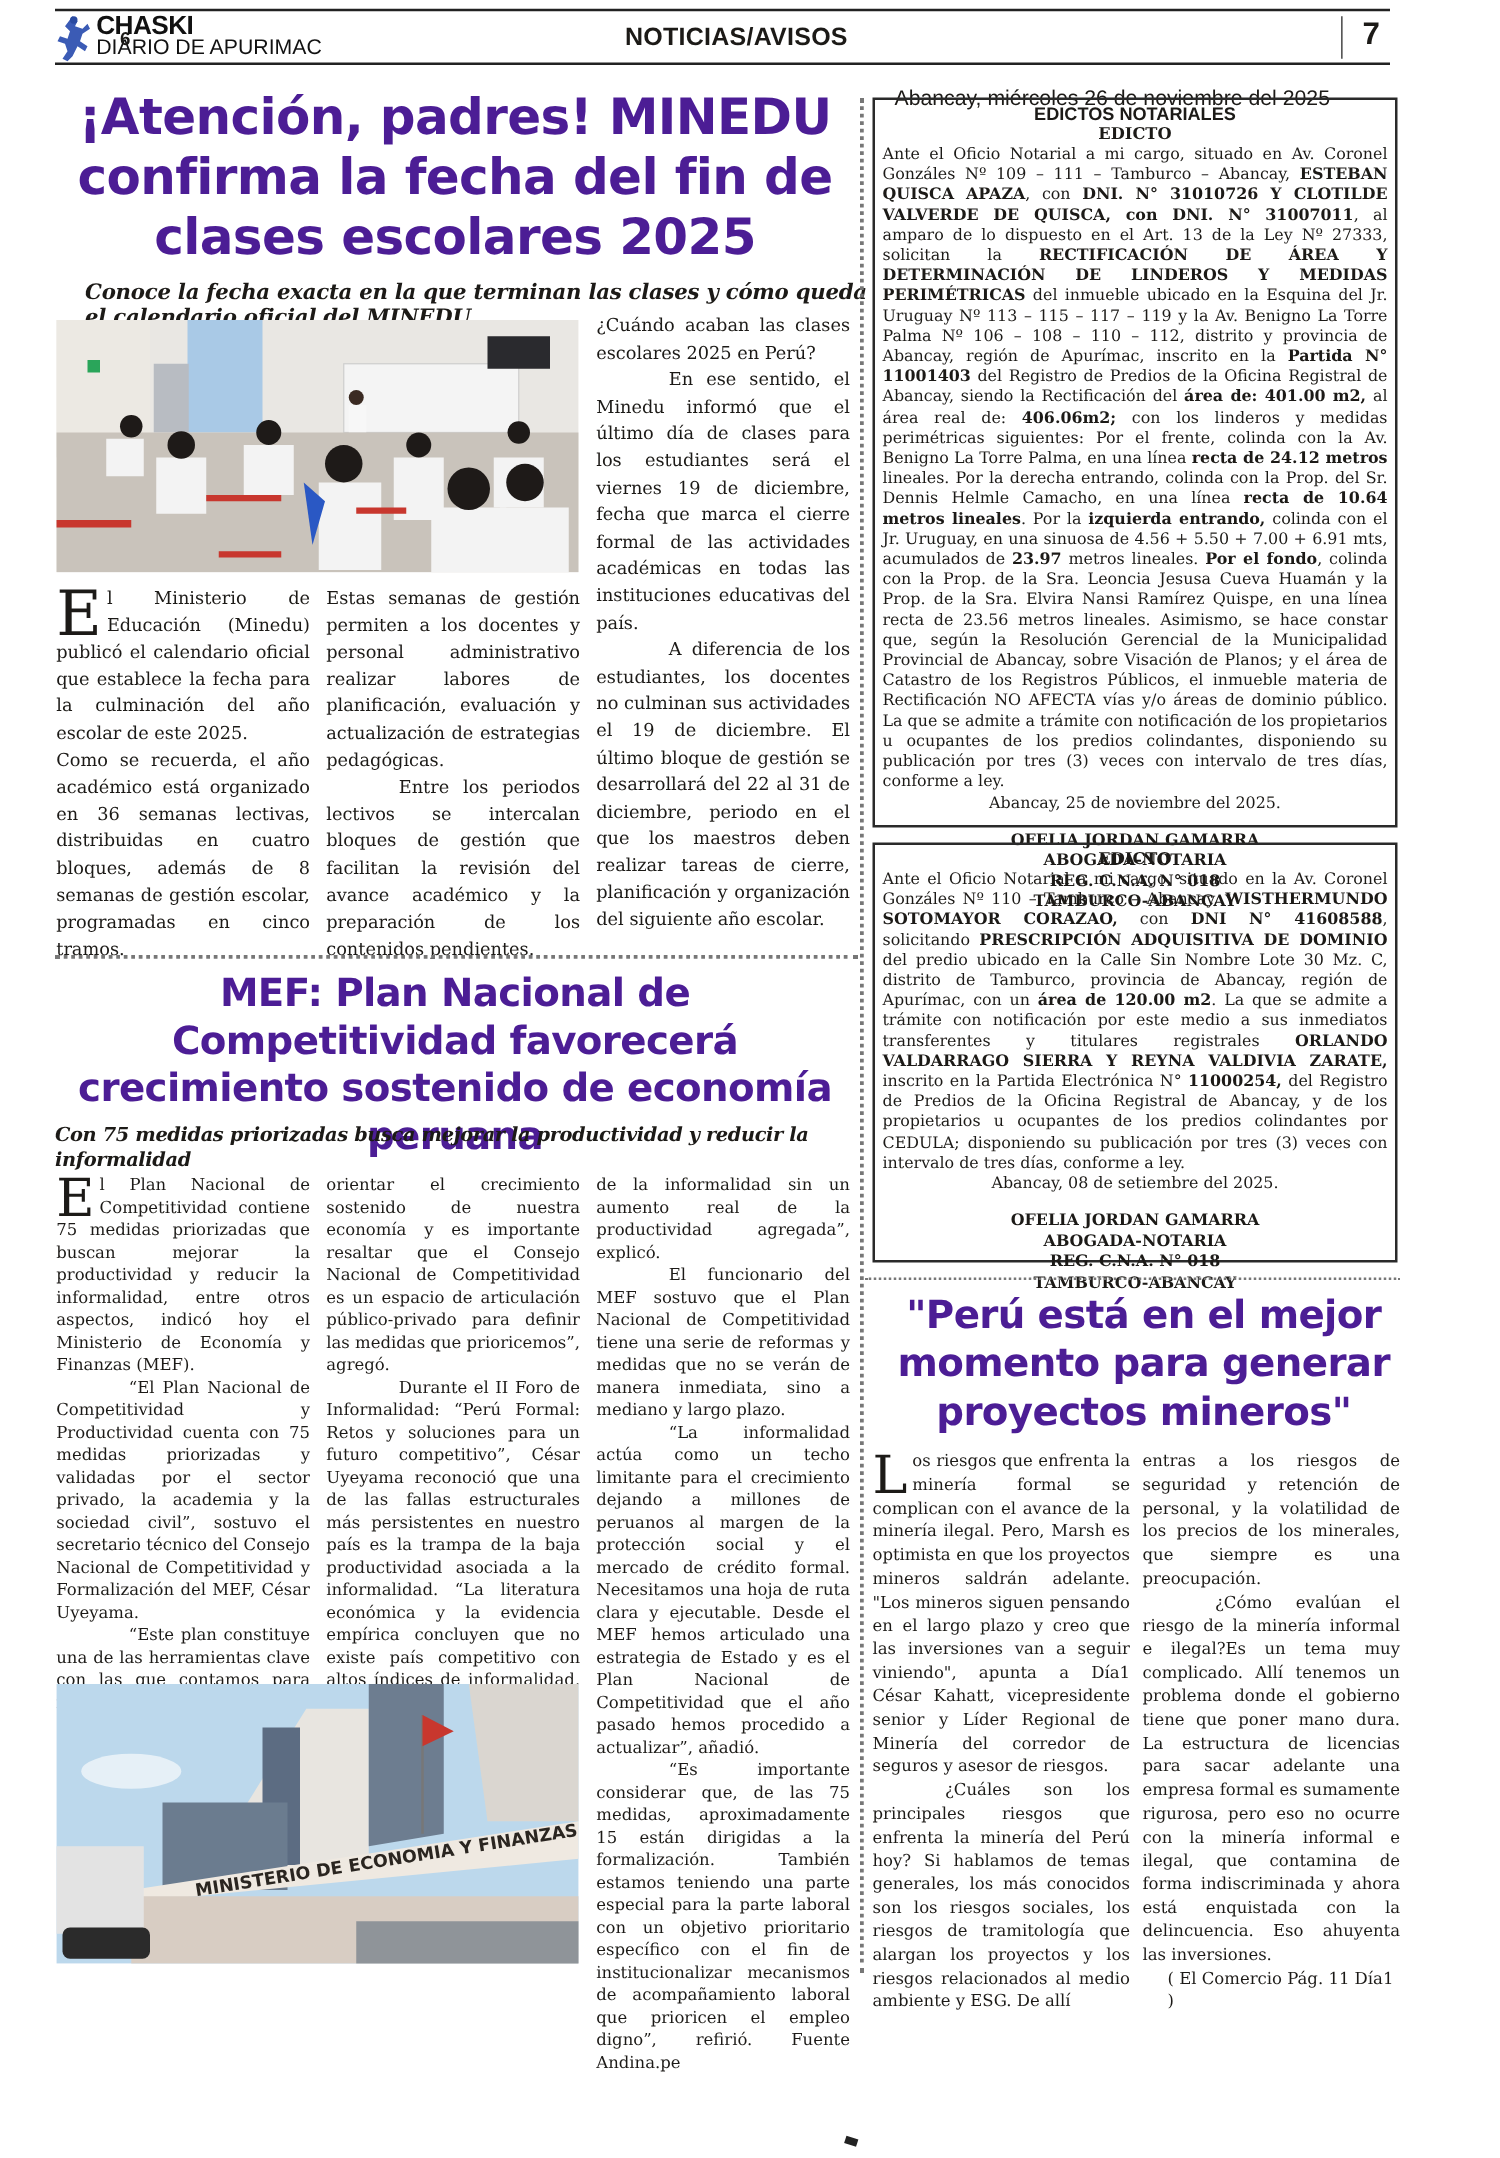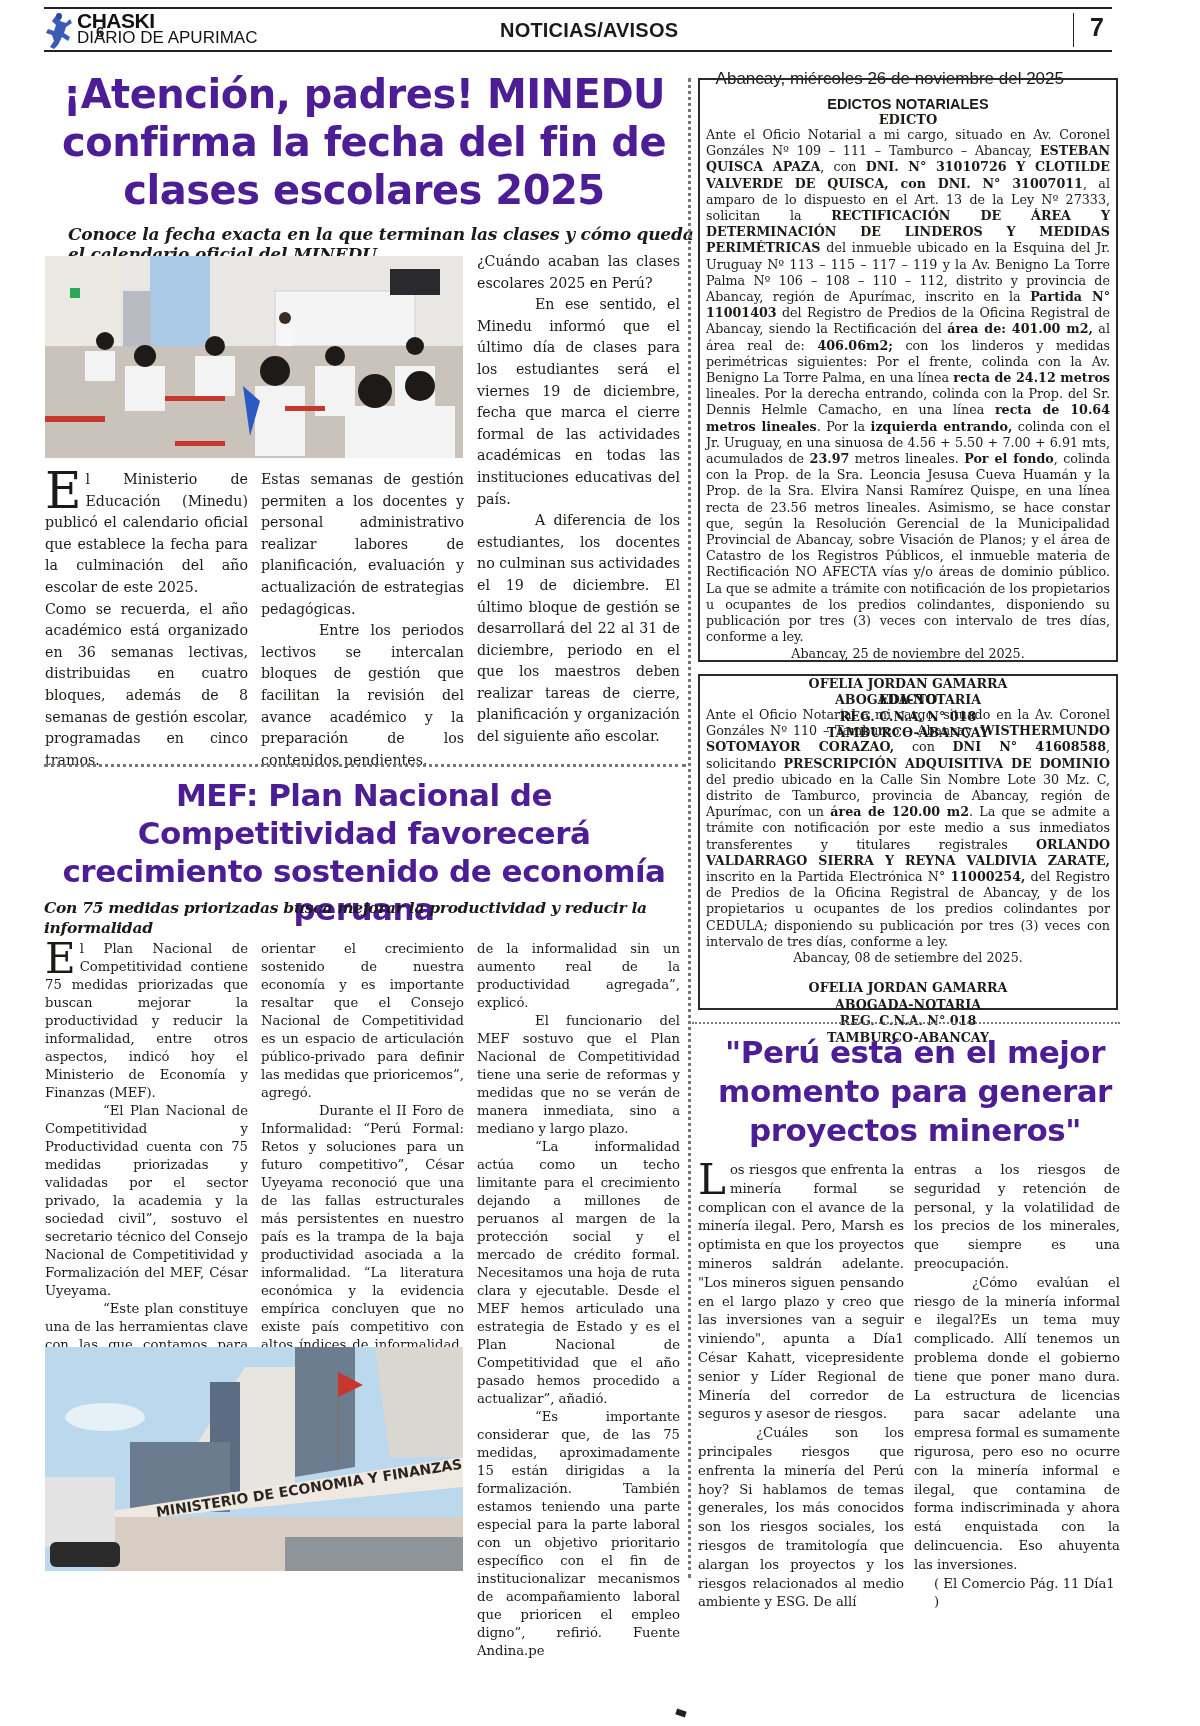"EDICTOS NOTARIALES" .box { padding: 16px 6px -> 4px 6px }
